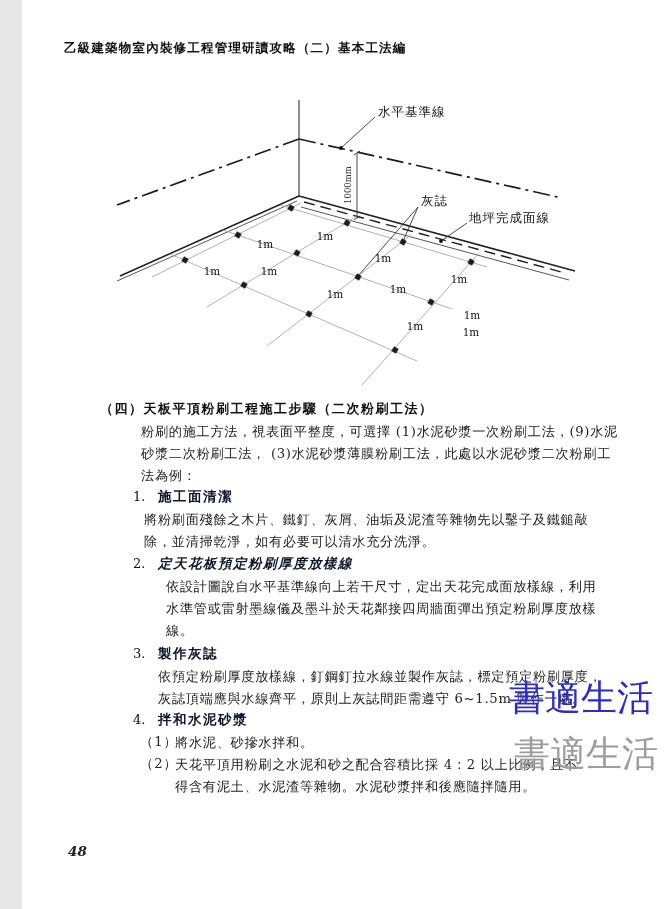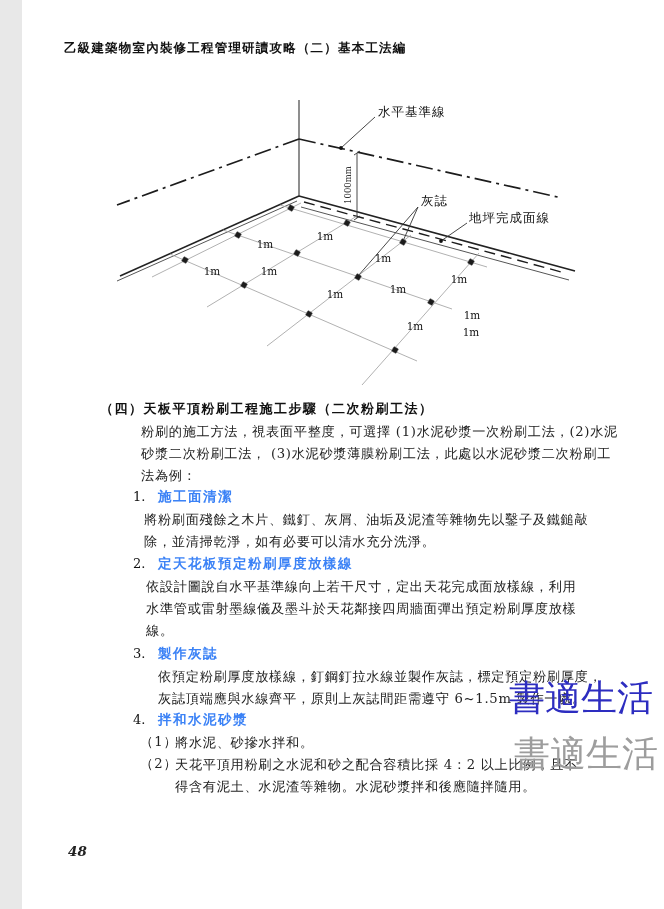"粉刷的施工方法，視表面平整度，可選擇 (1)水泥砂漿一次粉刷工法，(2)水泥" div.abs { text: 2 -> 9 }
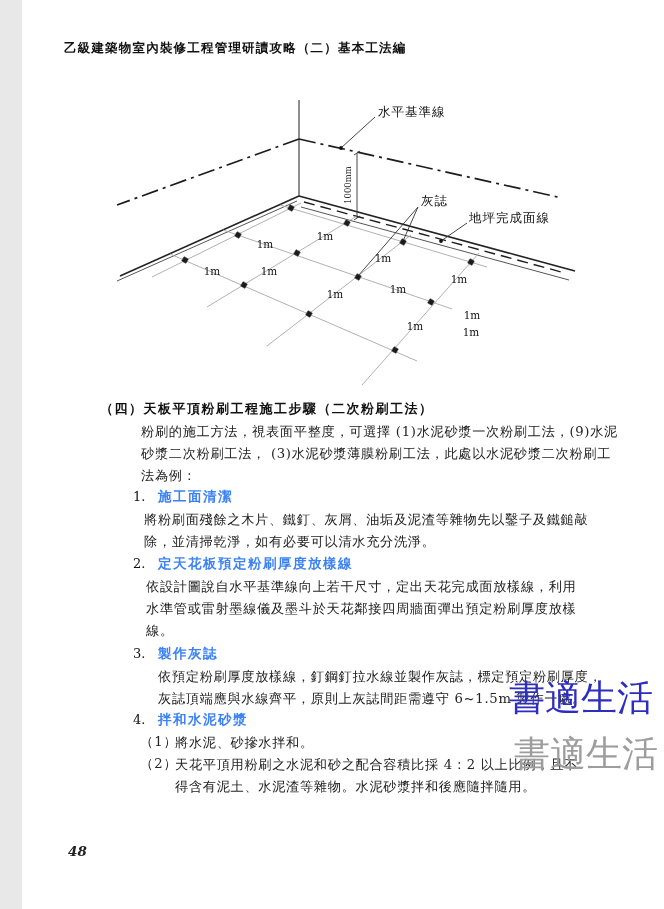"施工面清潔" .step-title { color: #3b82f6 -> #0f172a }
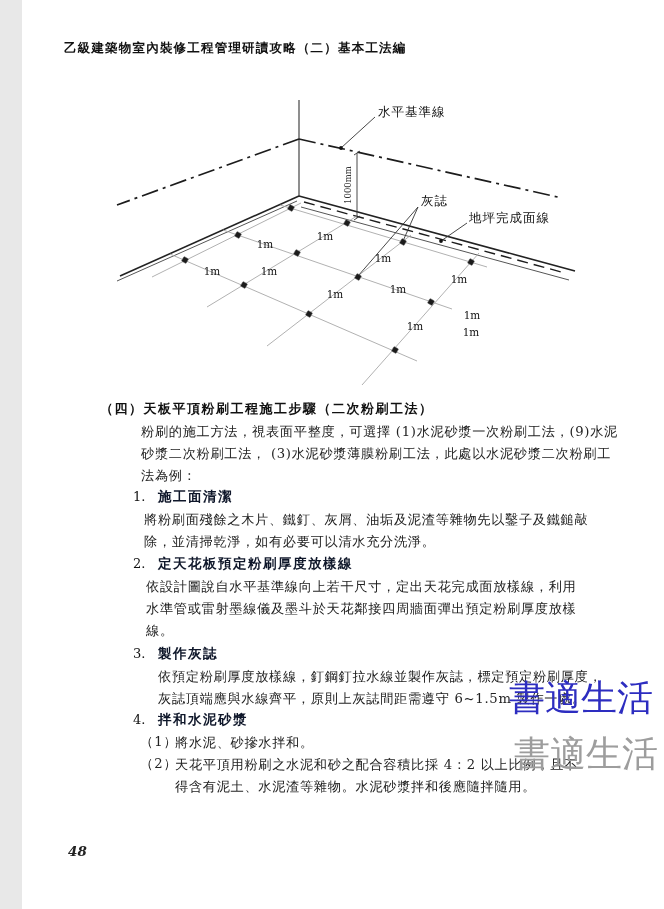"定天花板預定粉刷厚度放樣線" div.abs { font-style: none -> italic }
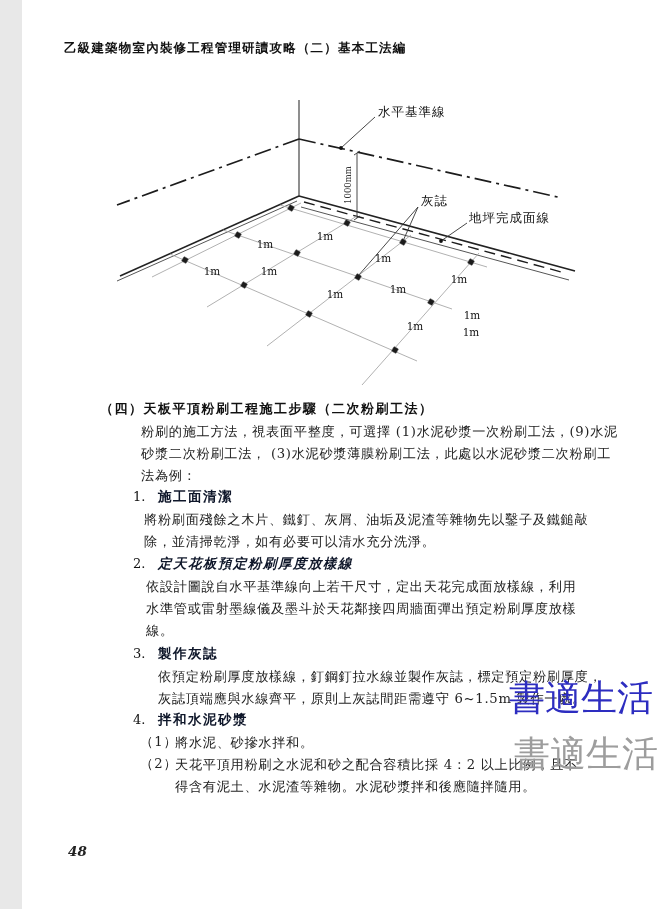"依設計圖說自水平基準線向上若干尺寸，定出天花完成面放樣線，利用" div.abs { left: 124px -> 144px }
